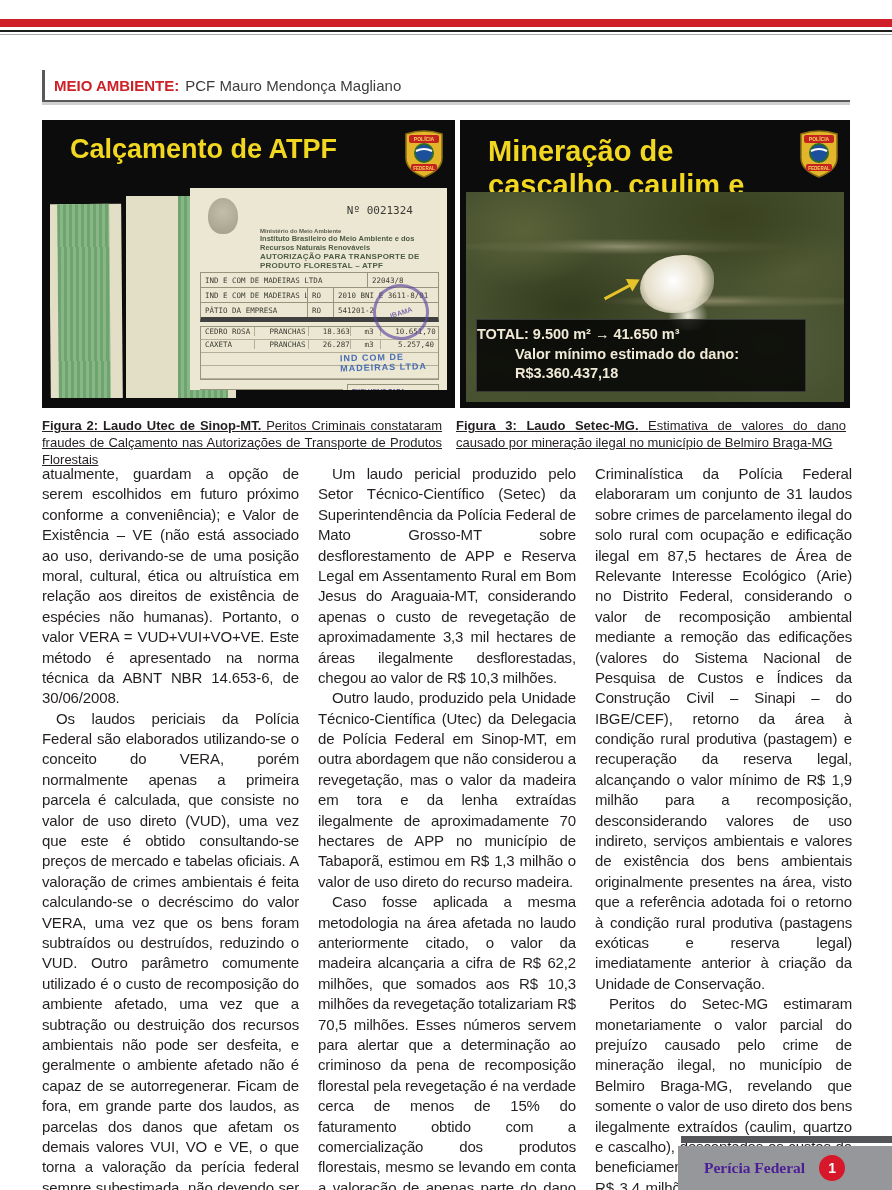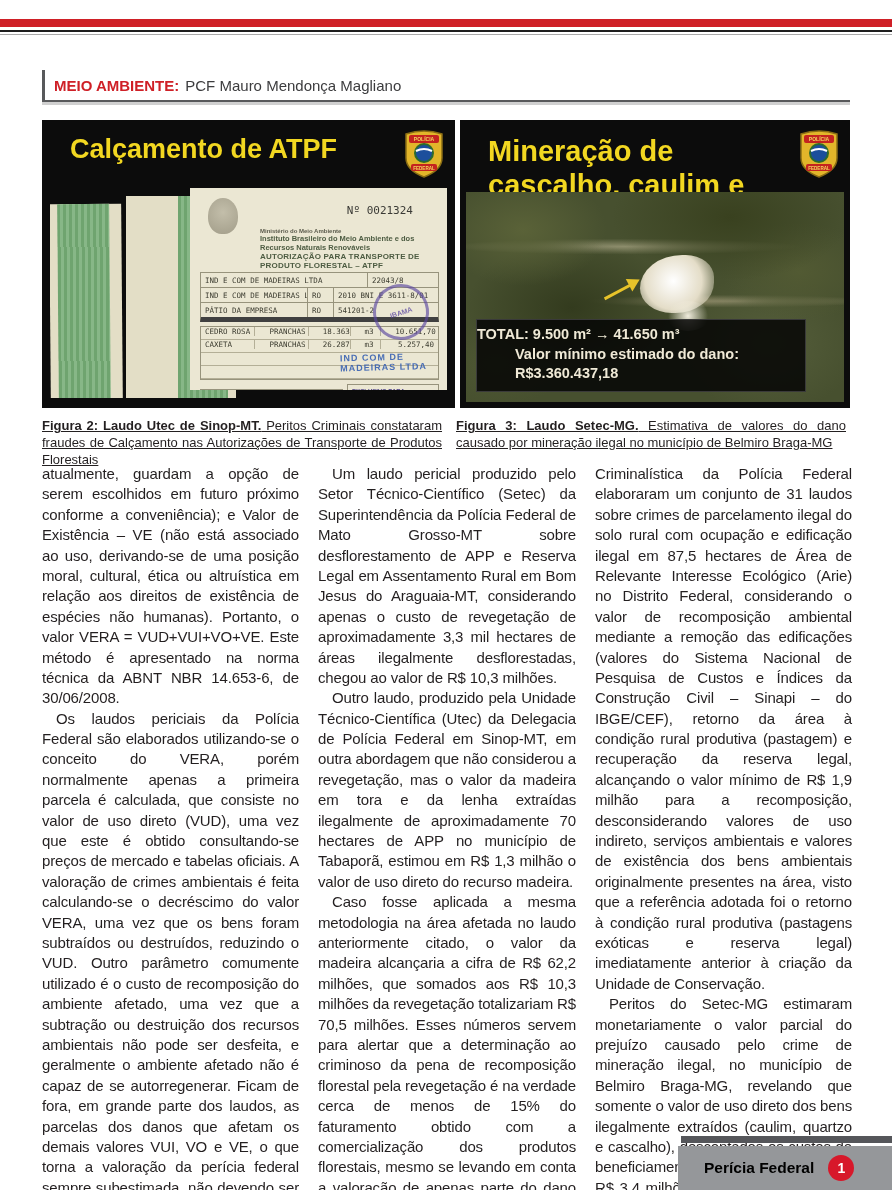"Perícia Federal" .footer-title { color: #000000 -> #4c1d95; font-family: none -> Liberation Serif, serif }
